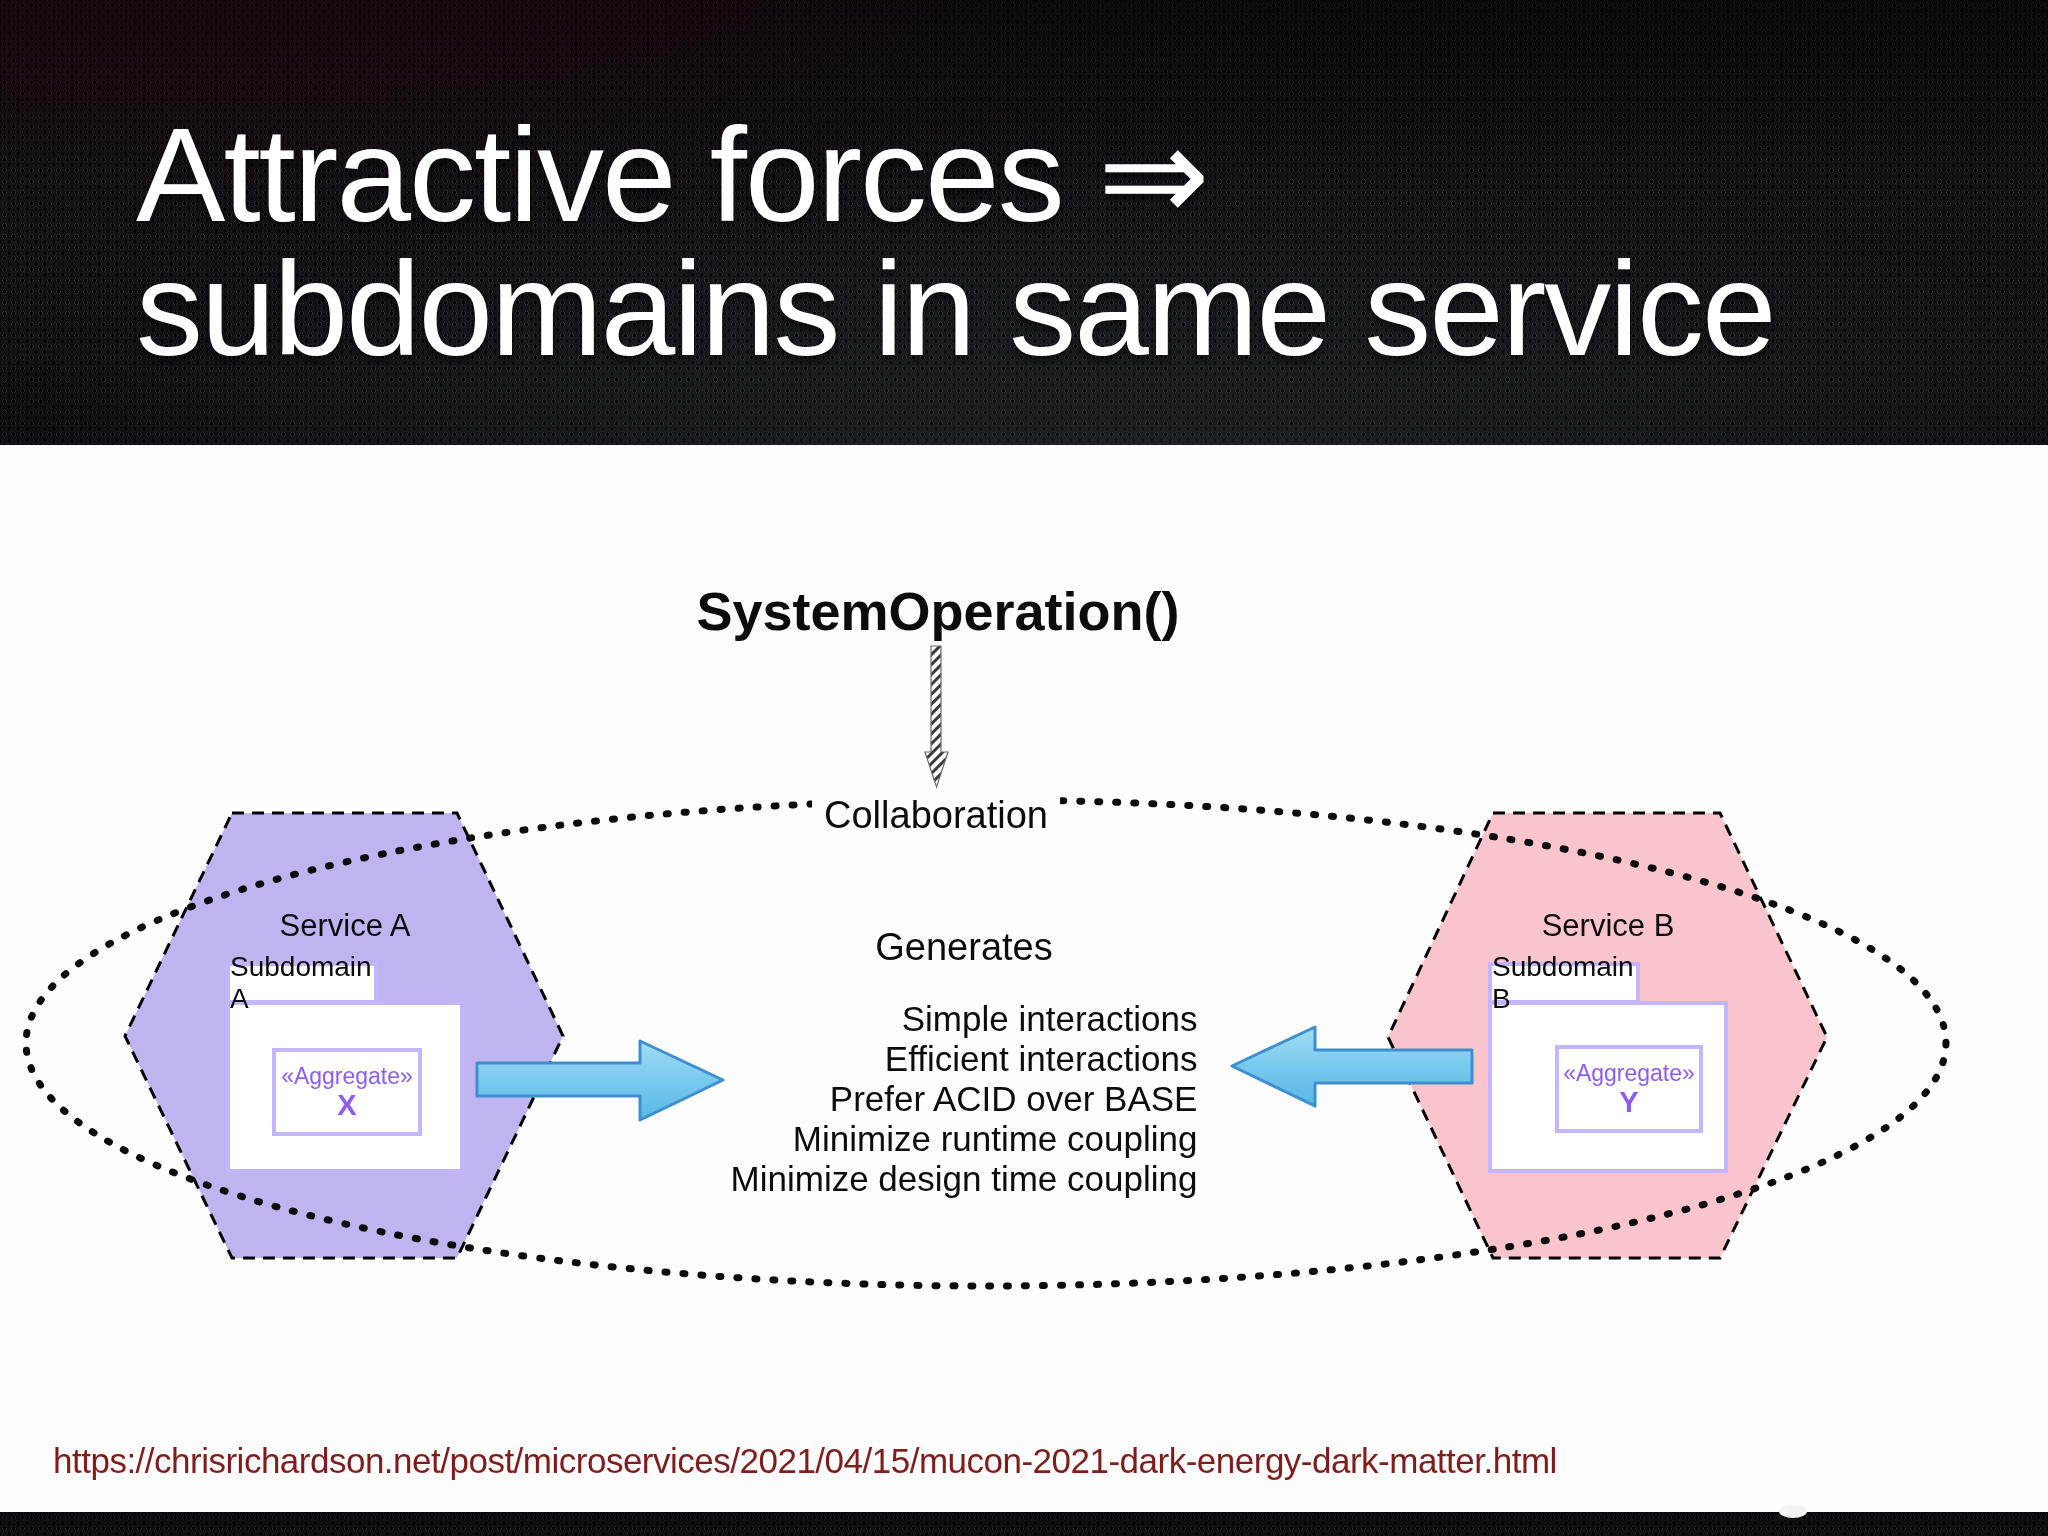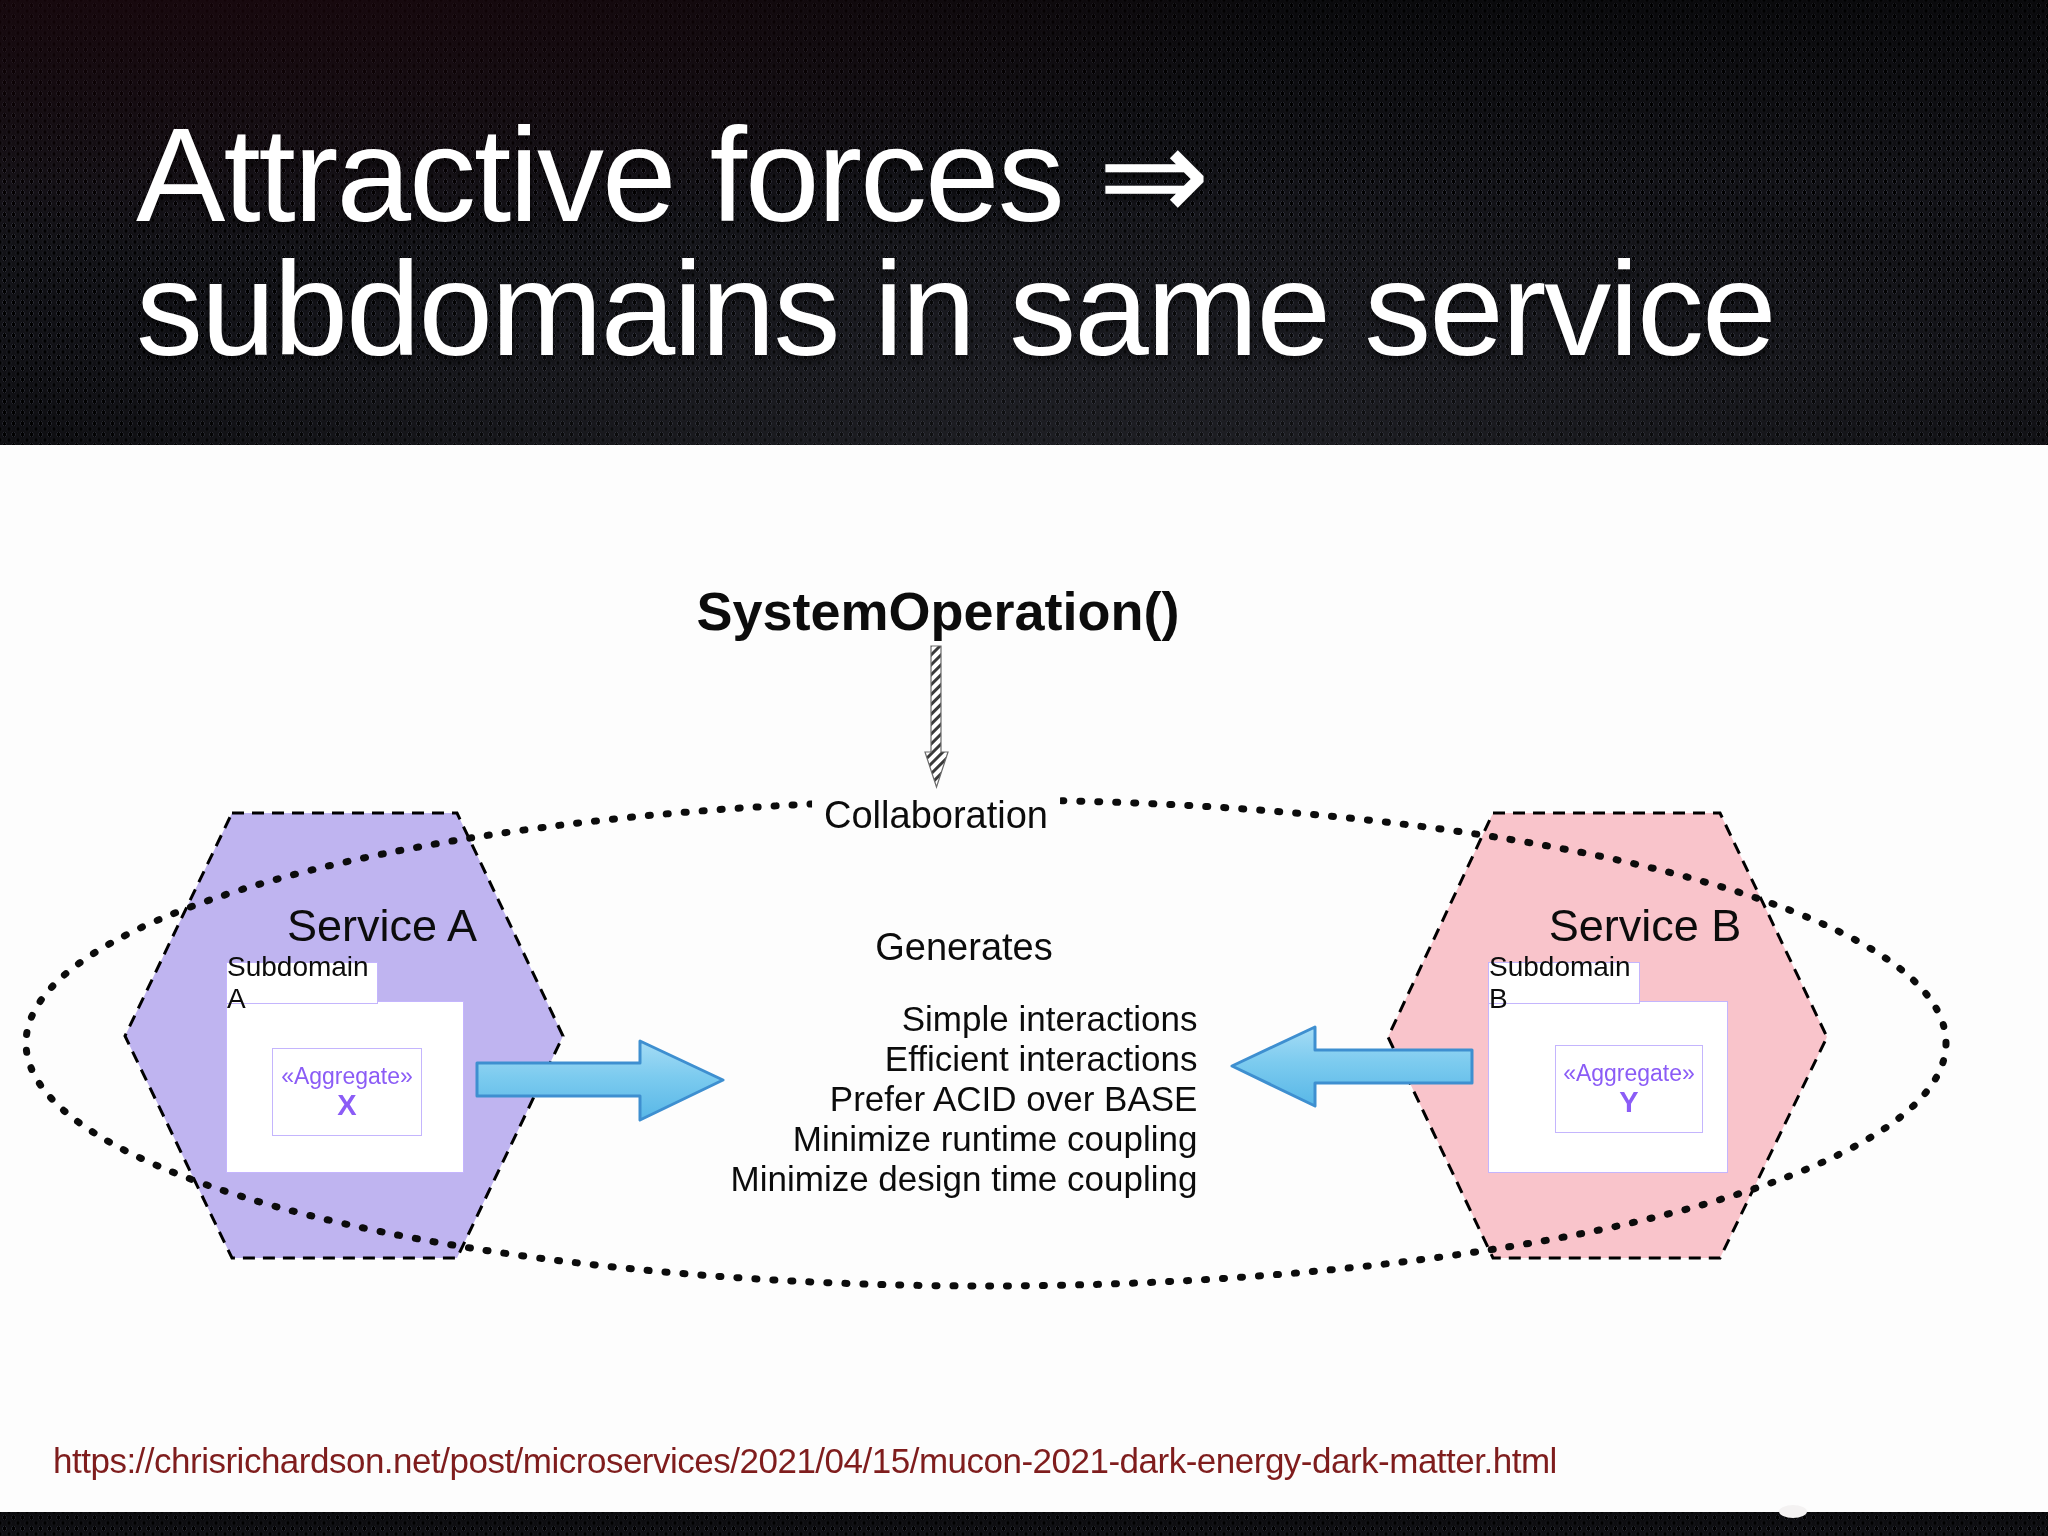"Service A" .service-label { font-size: 45px -> 31px; margin-left: 37px -> none }
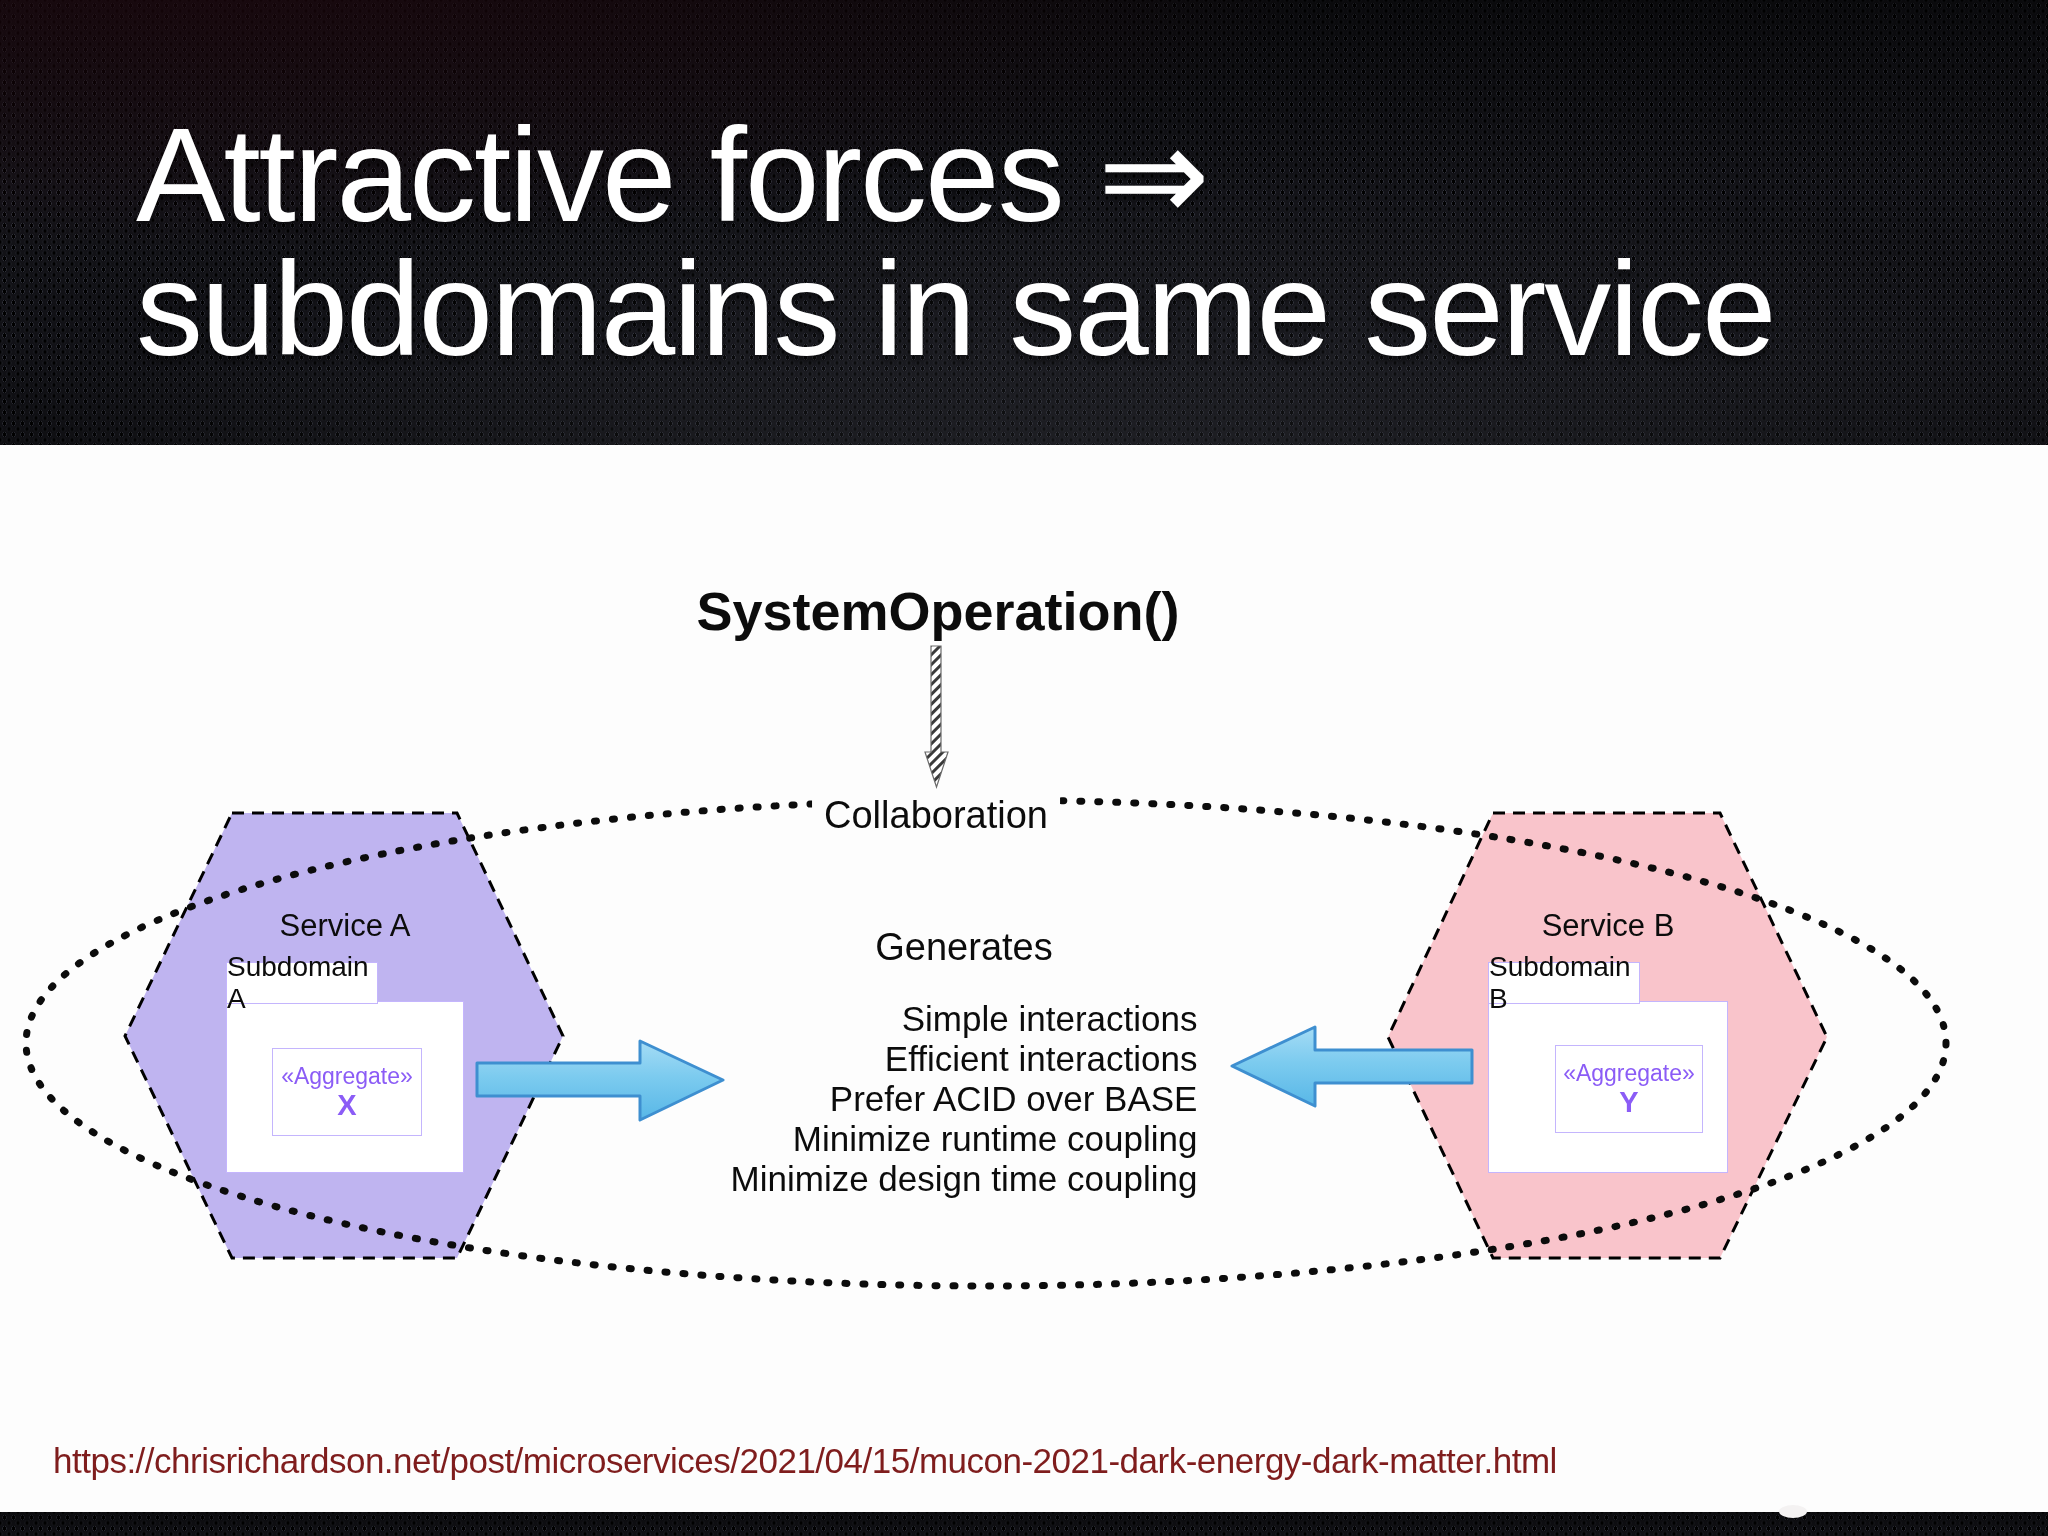"Subdomain A" .box { border: 1px solid #c4b5fd -> 4px solid #c4b5fd }
